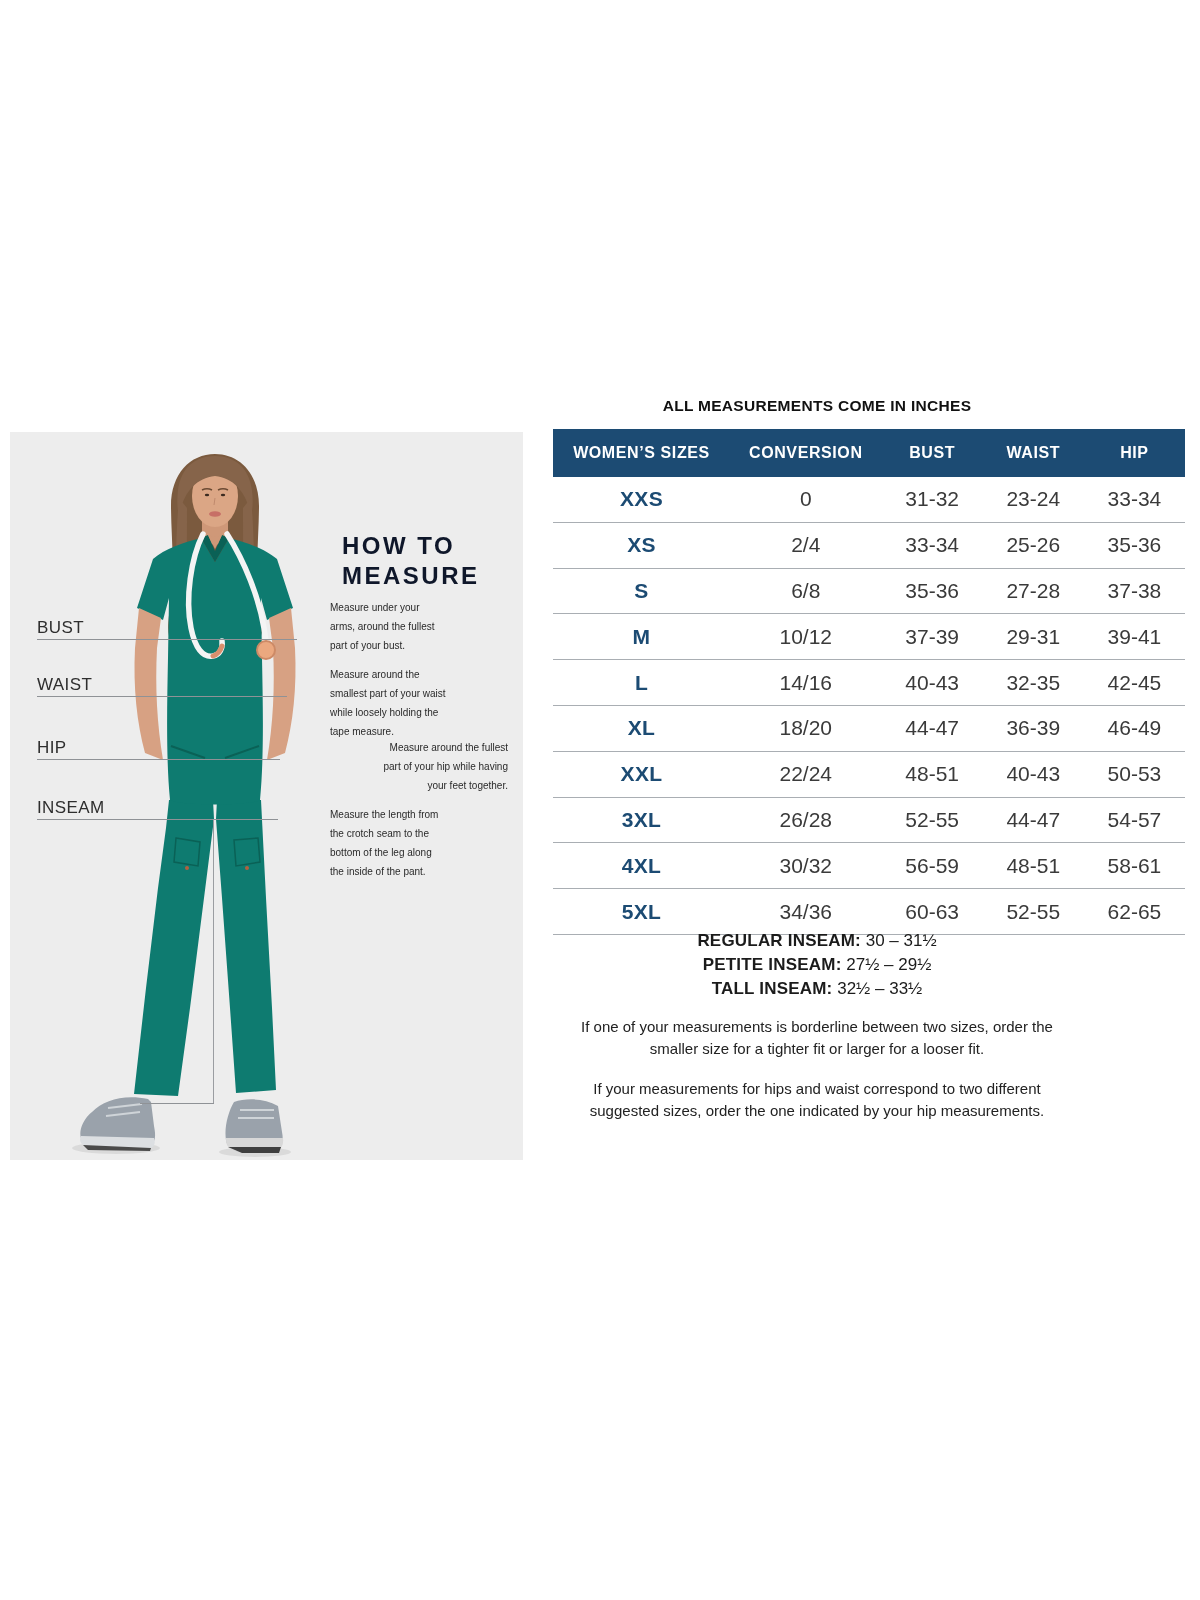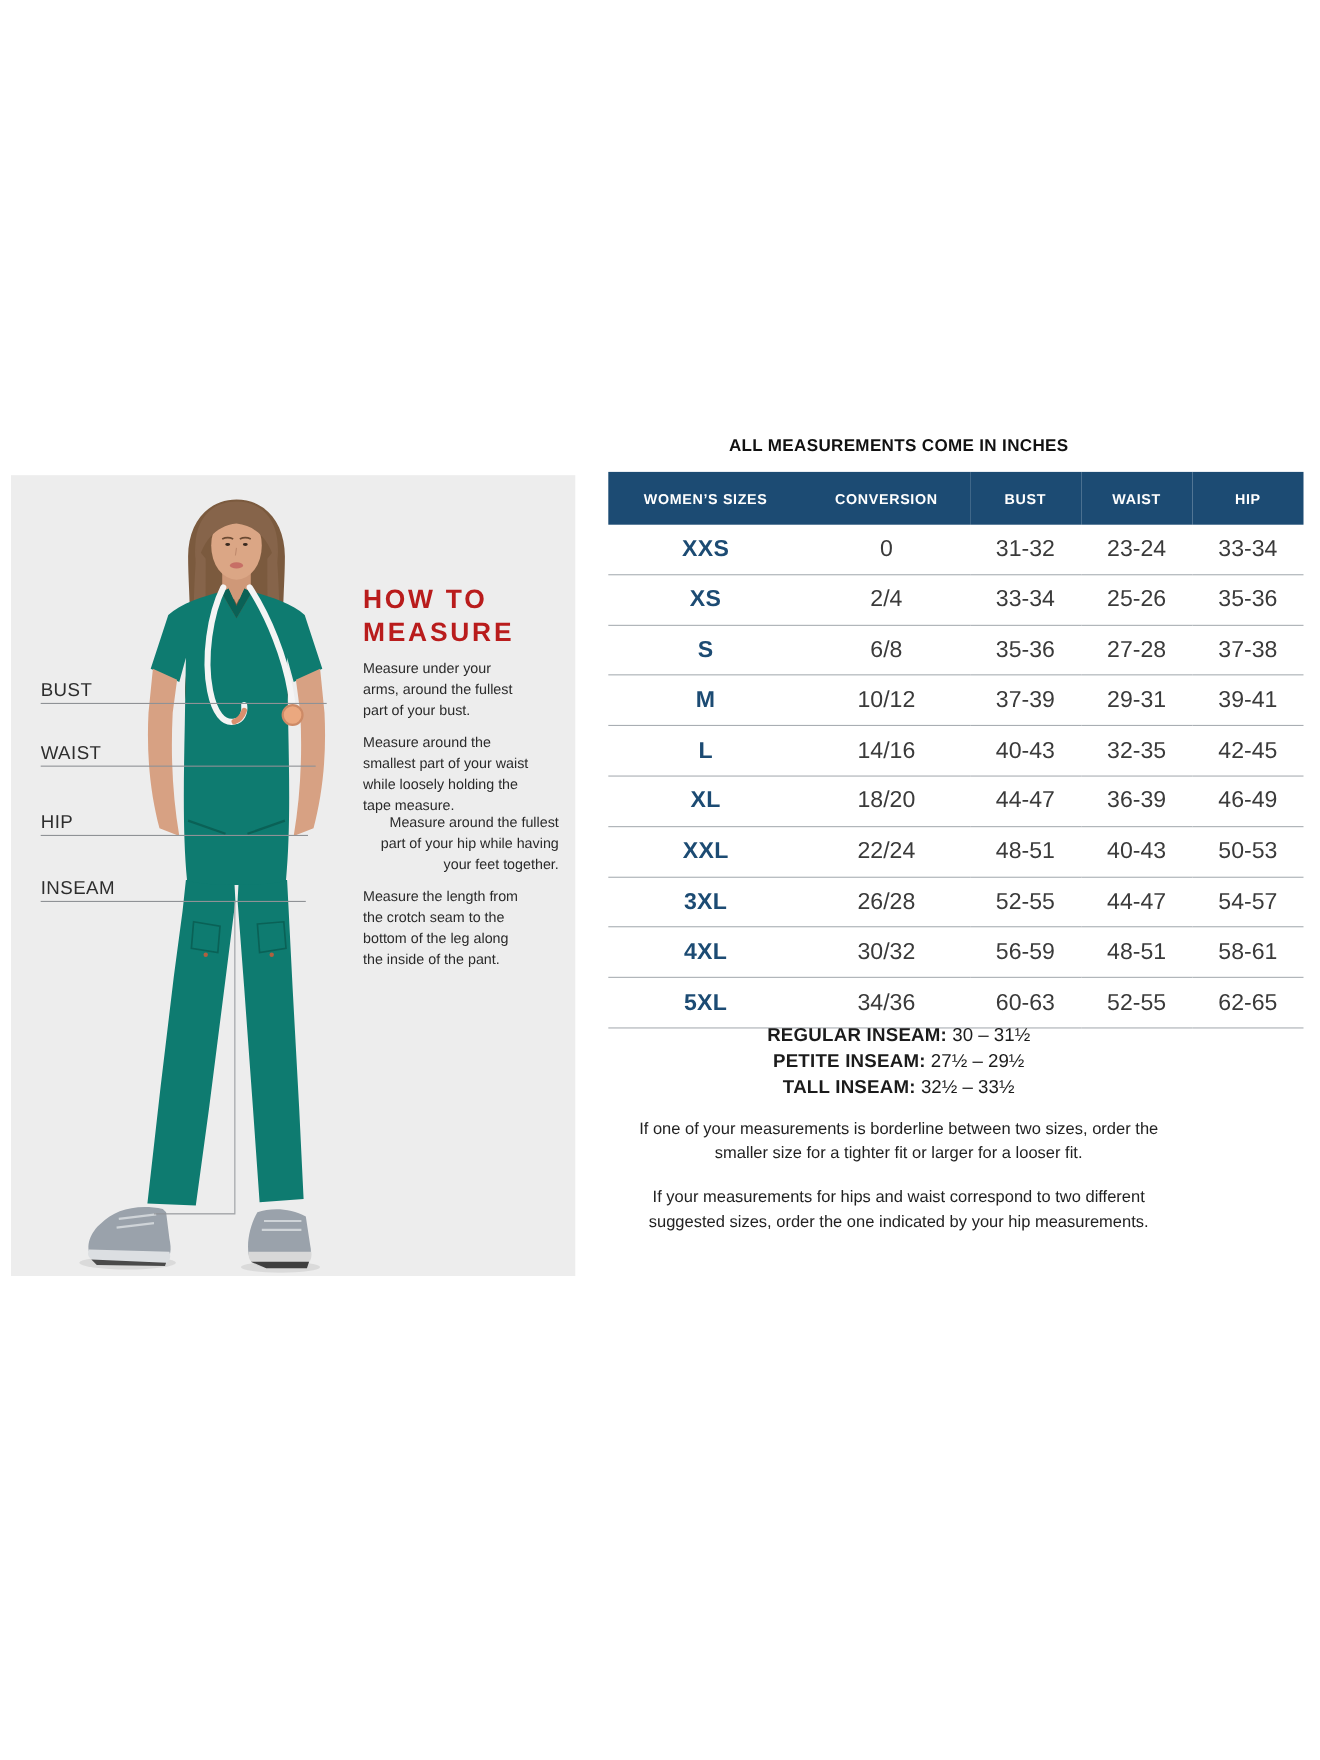"WOMEN’S SIZES" table.size-chart th { font-size: 13px -> 16px }
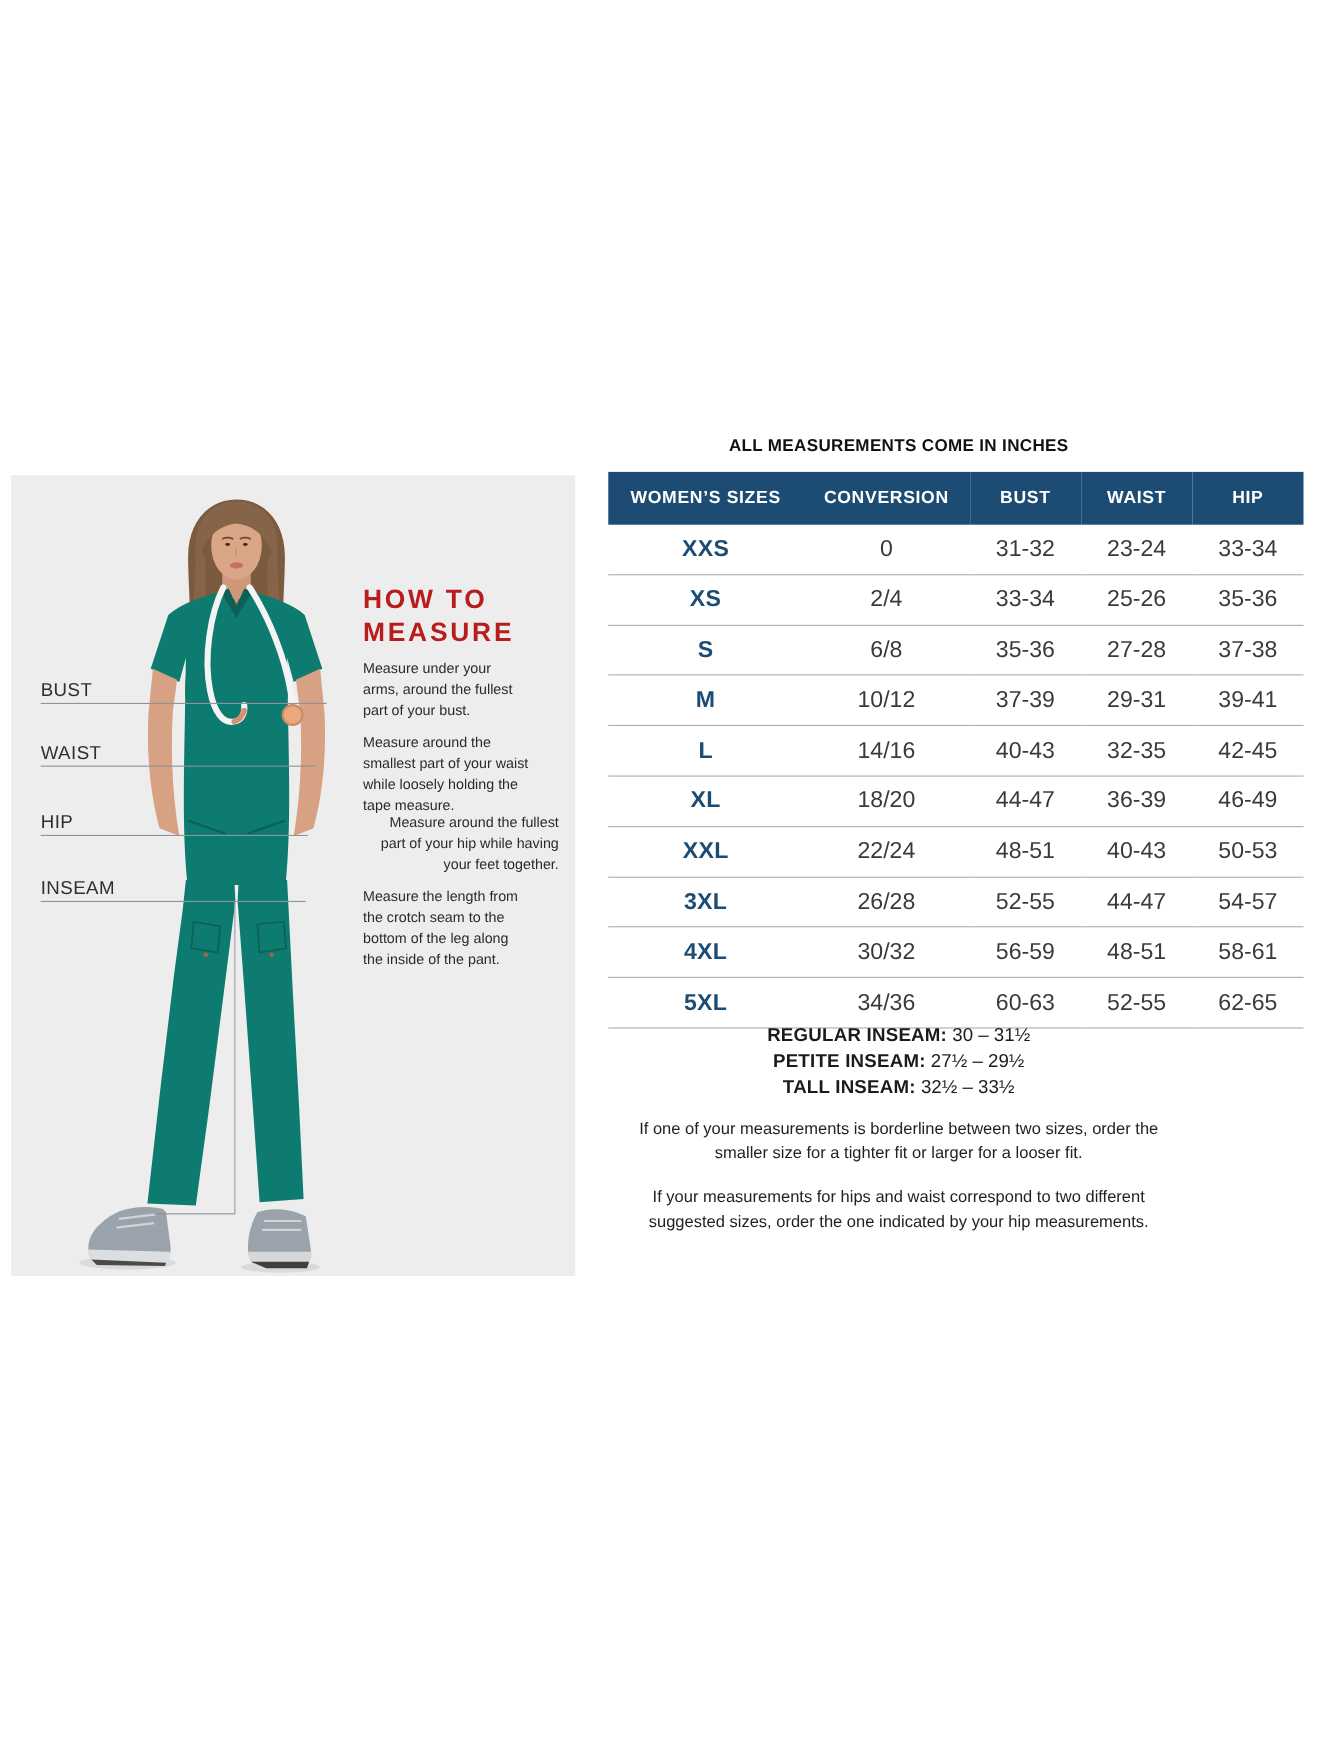"HOW TO" .howto-heading { color: #b91c1c -> #0f172a; left: 320px -> 332px }
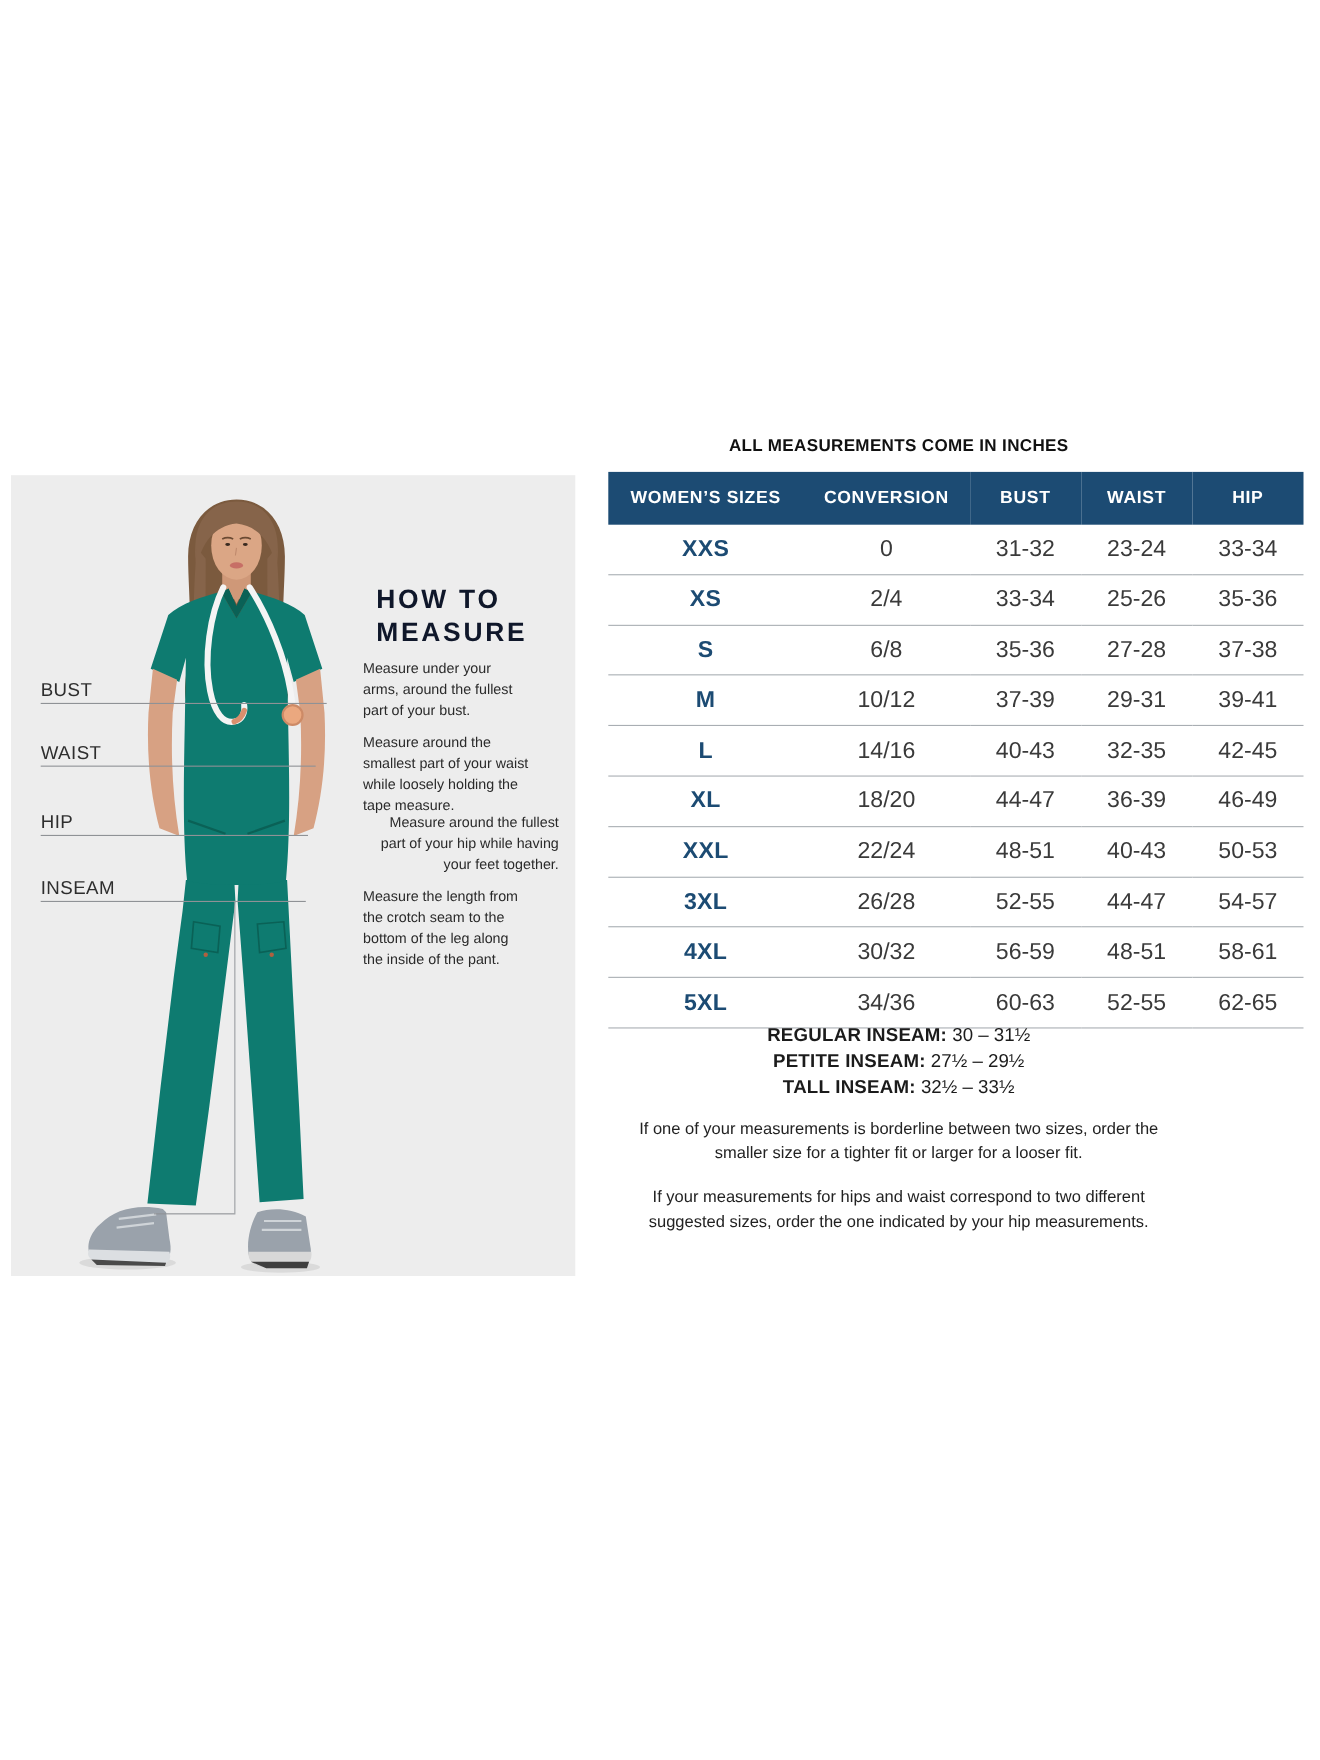"Measure under your" .howto-text { font-size: 13px -> 10px }
